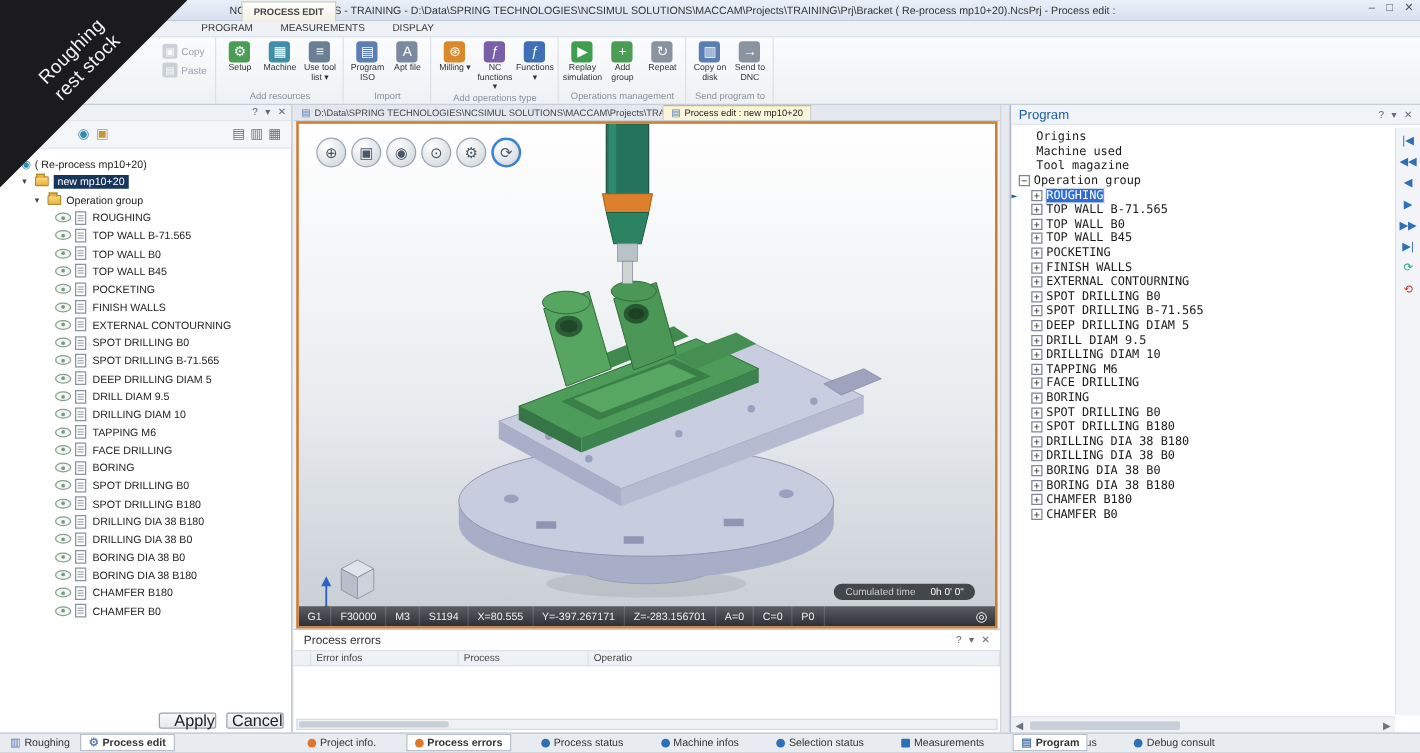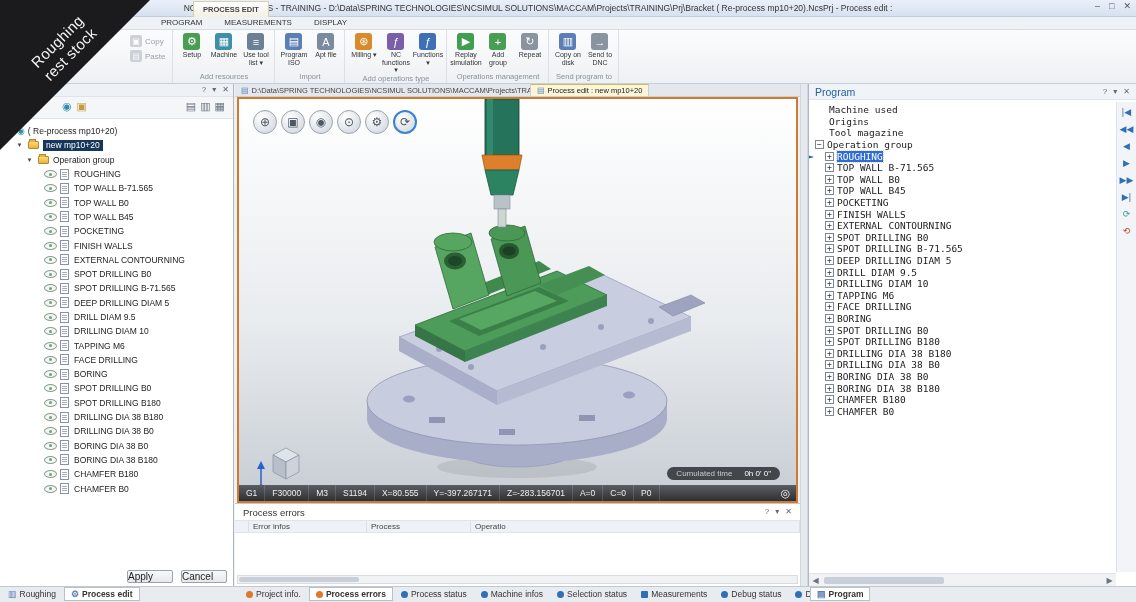"Machine used" div.rrow { order: before "Origins" -> after "Origins" }
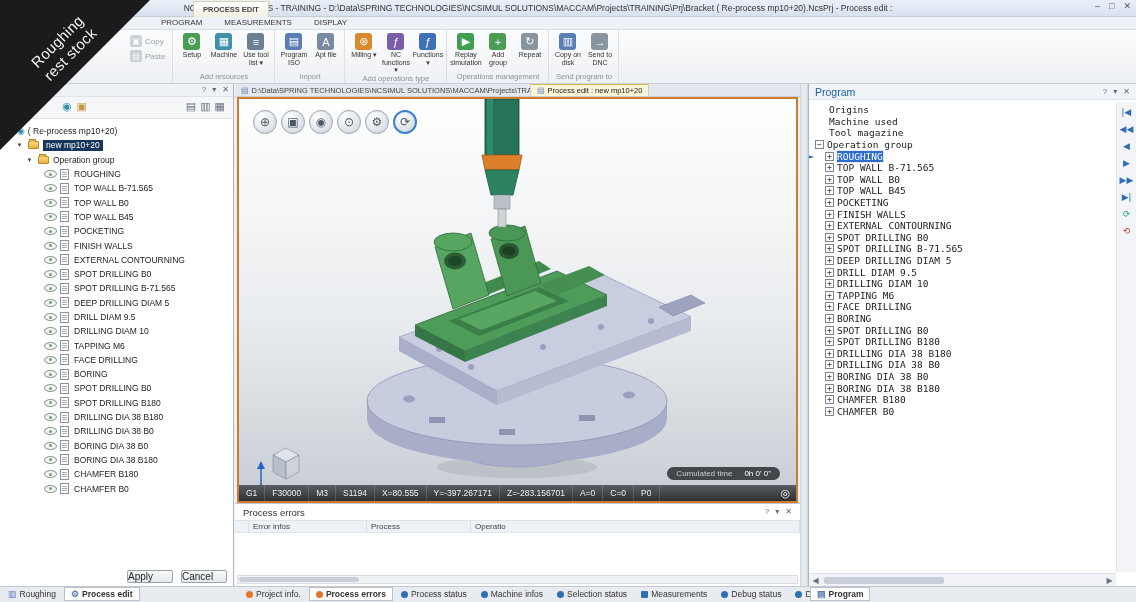"Apply" .btn { font-size: 10px -> 13px; text-align: left -> right }
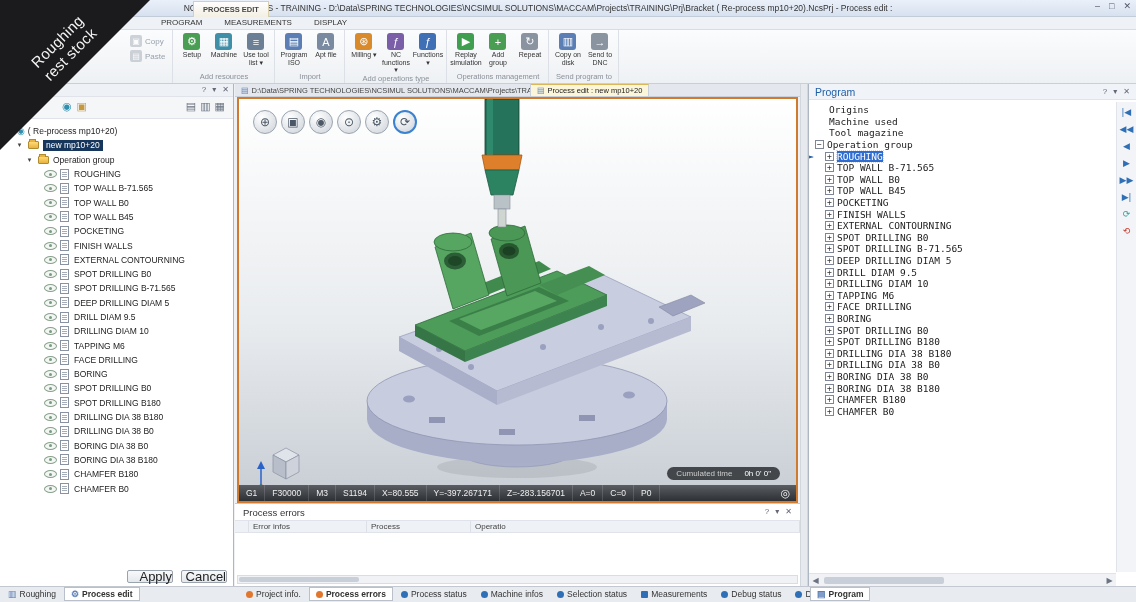"Project info." .f-center { gap: 2px -> 18px }
